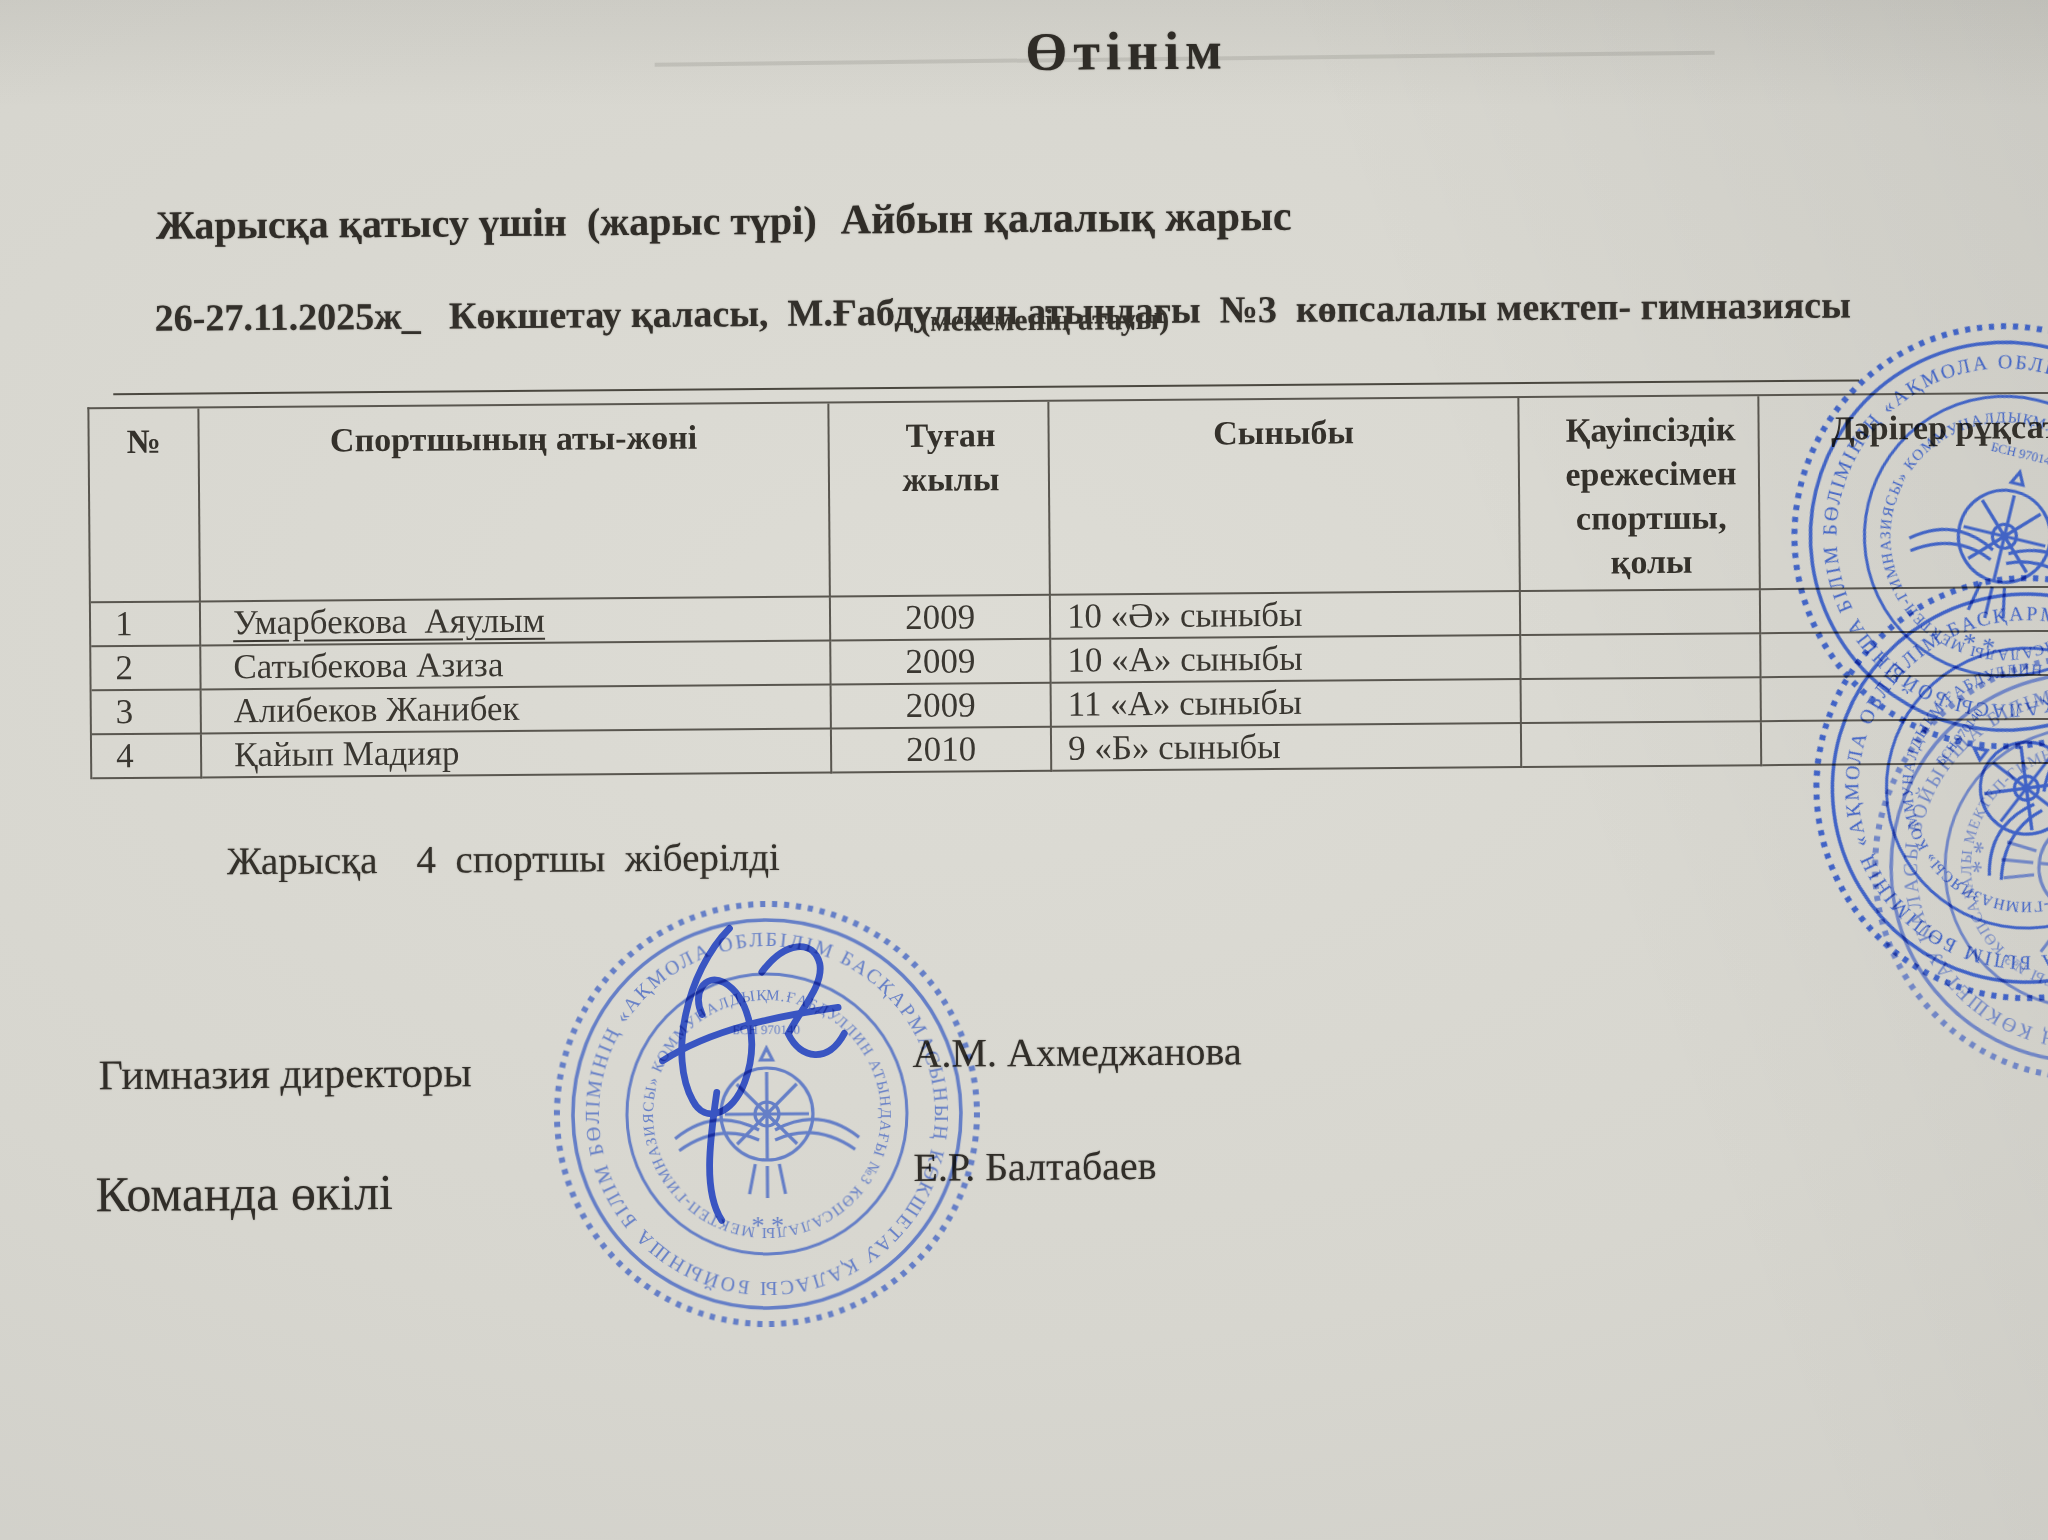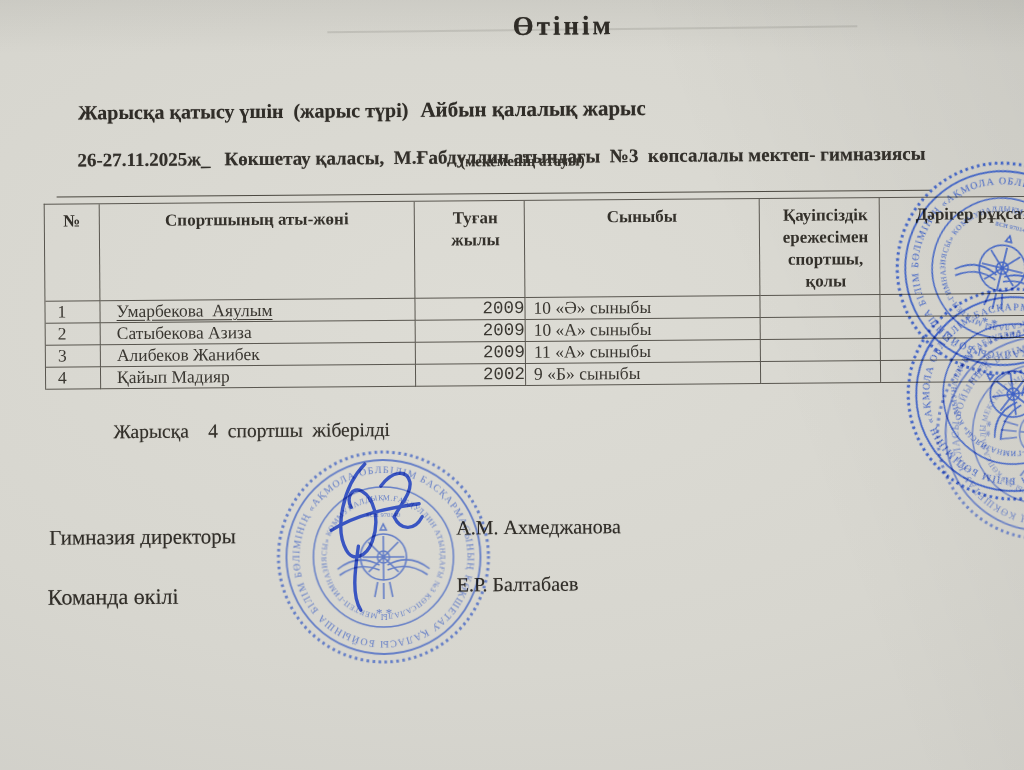"2009" .c-year { font-family: Liberation Mono, monospace -> none; text-align: right -> center }
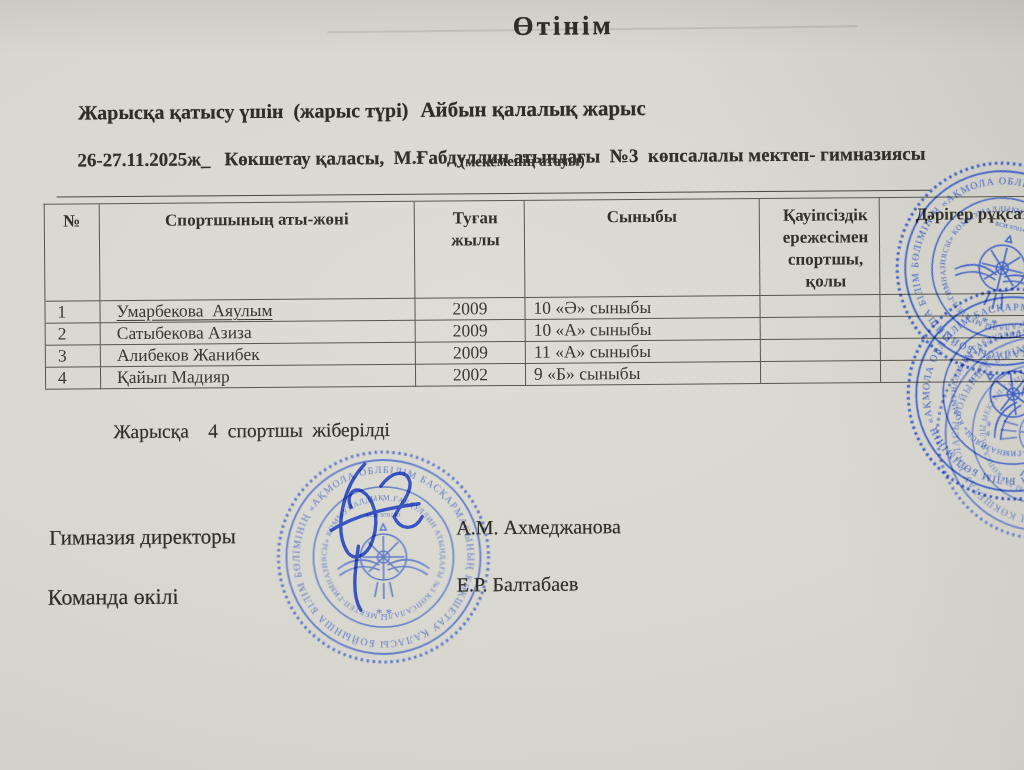"2002" div.cell { text: 2002 -> 2010 }
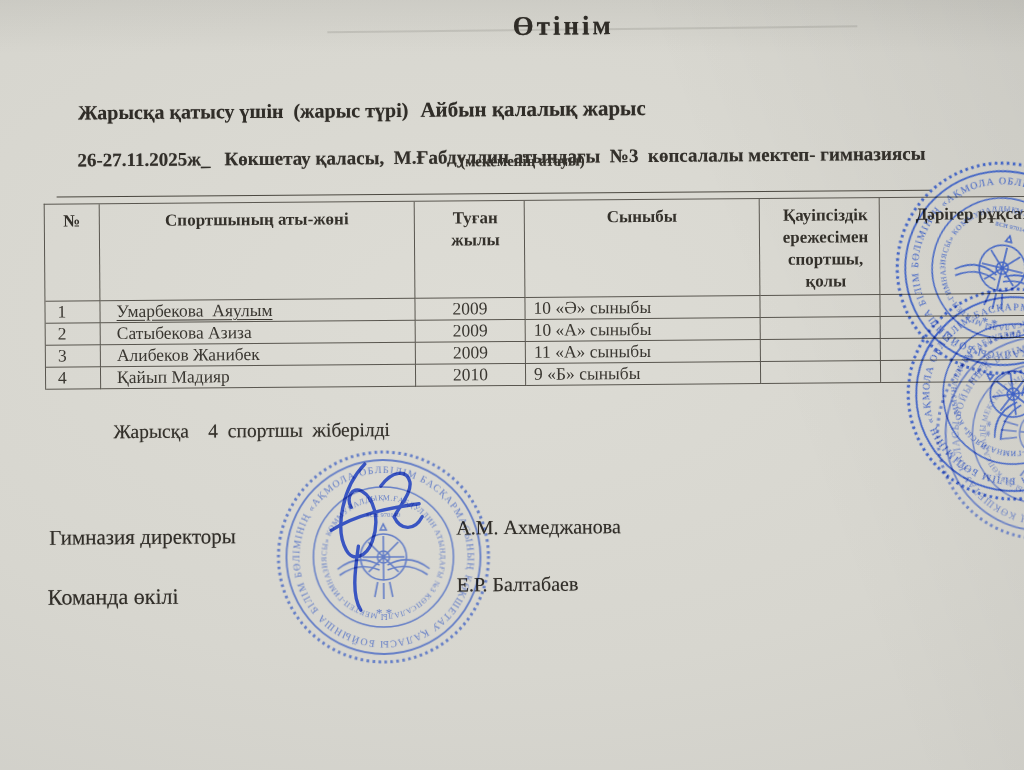"Команда өкілі" .role-rep { font-size: 22px -> 25px }
